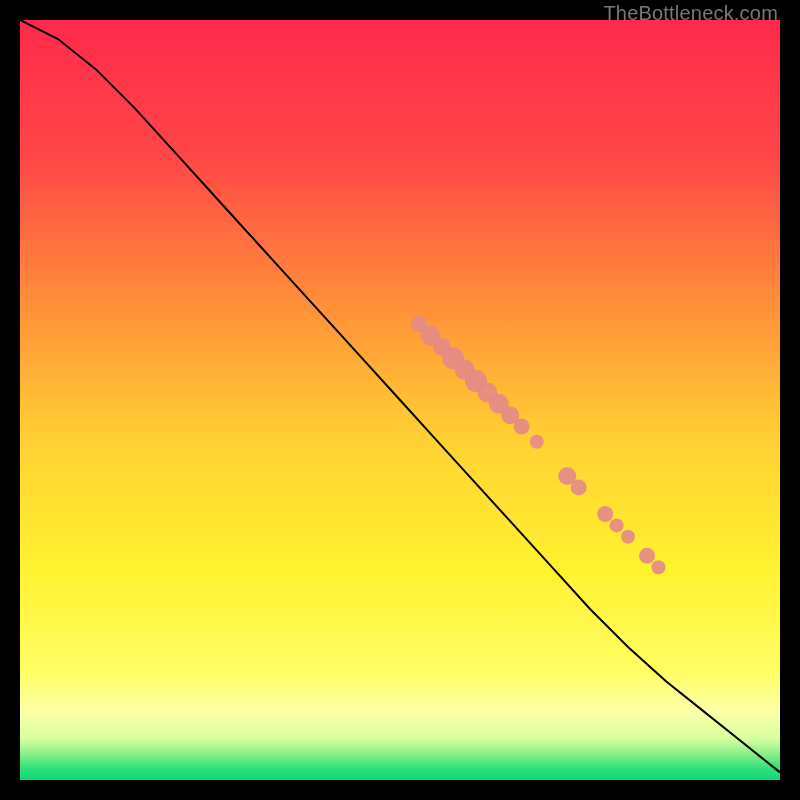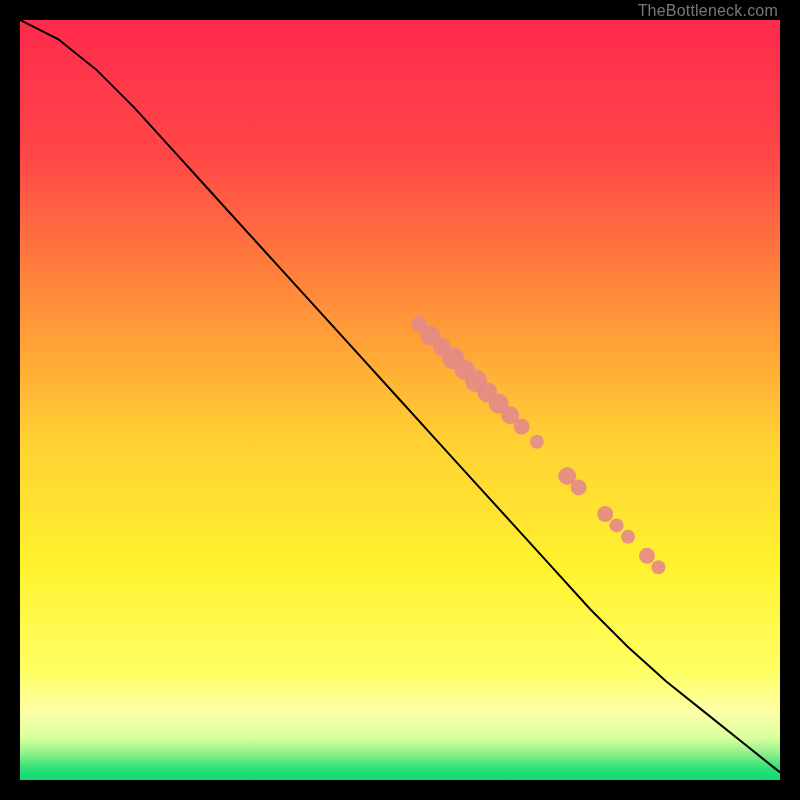"TheBottleneck.com" .watermark { font-size: 16px -> 20px }
